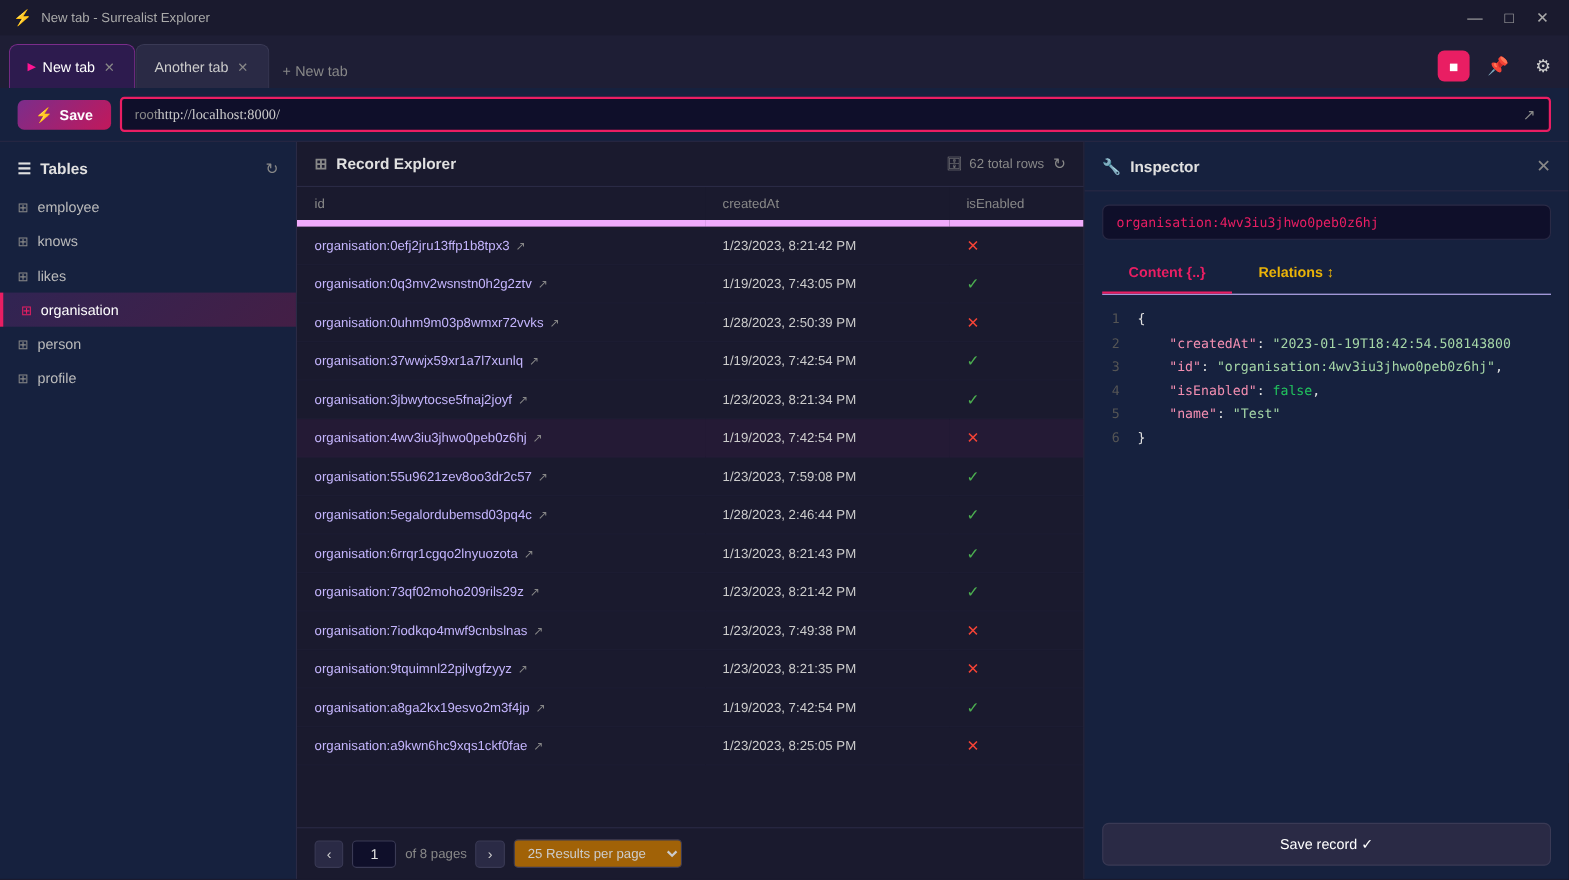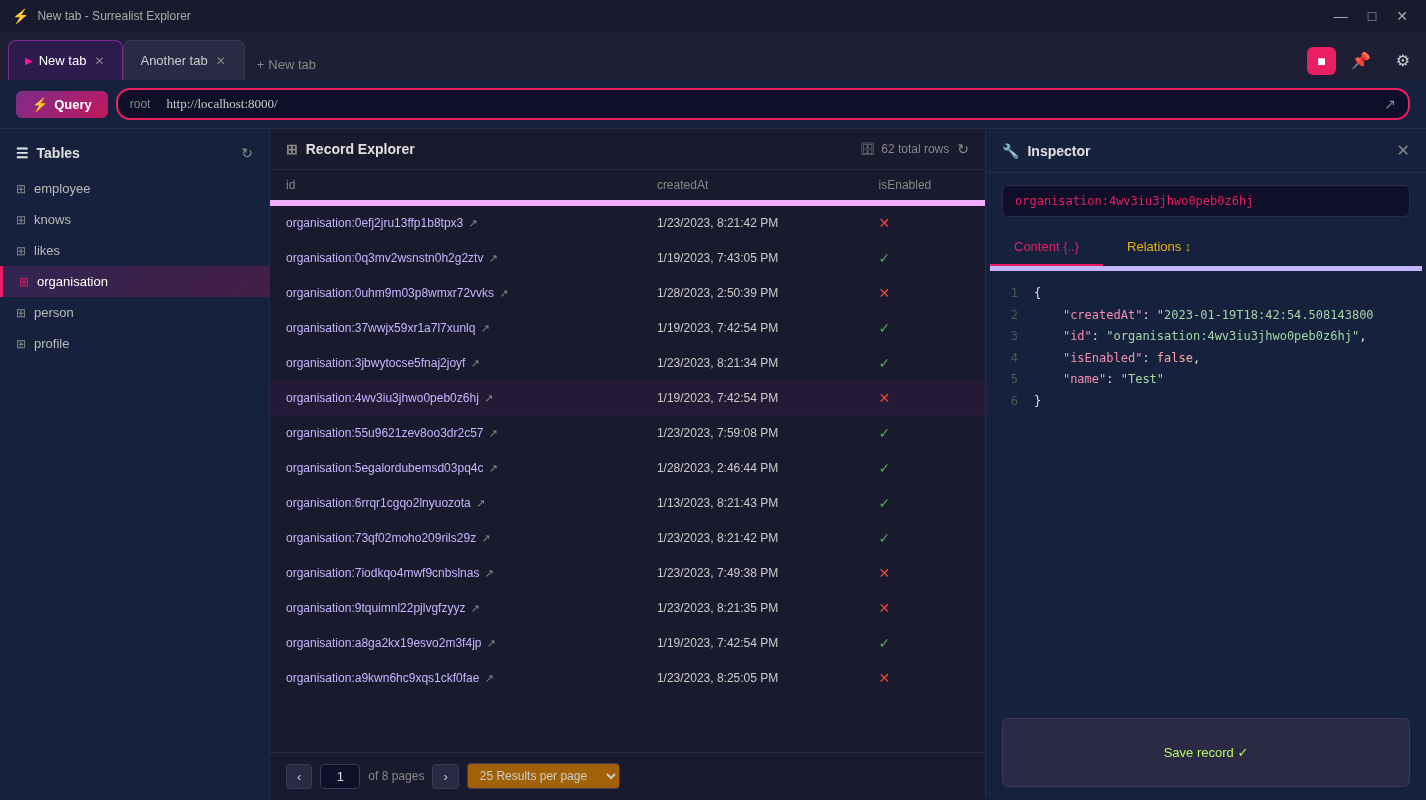"Query" span { text: Query -> Save }
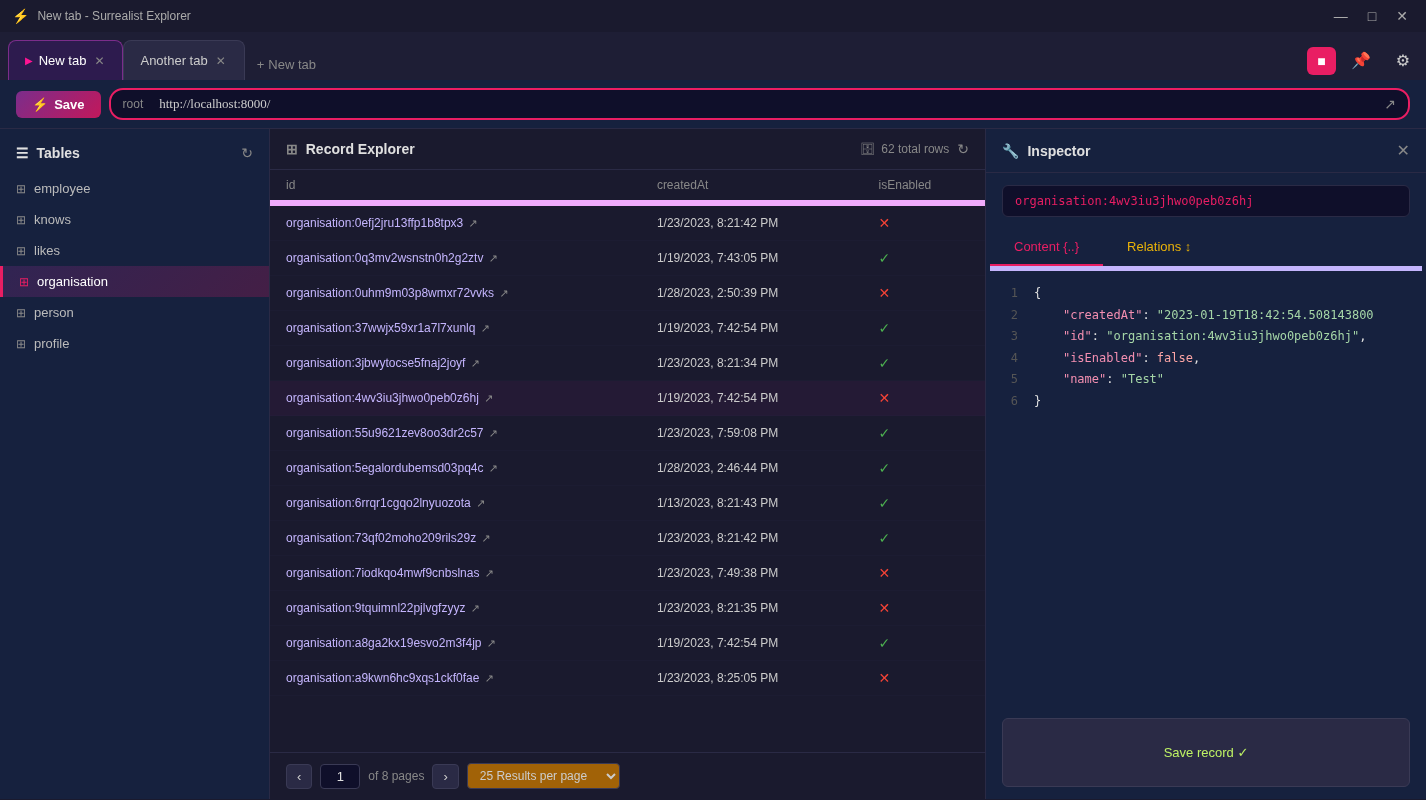"root" .address-input-wrap { border-radius: 14px -> 4px; gap: 16px -> 0 }
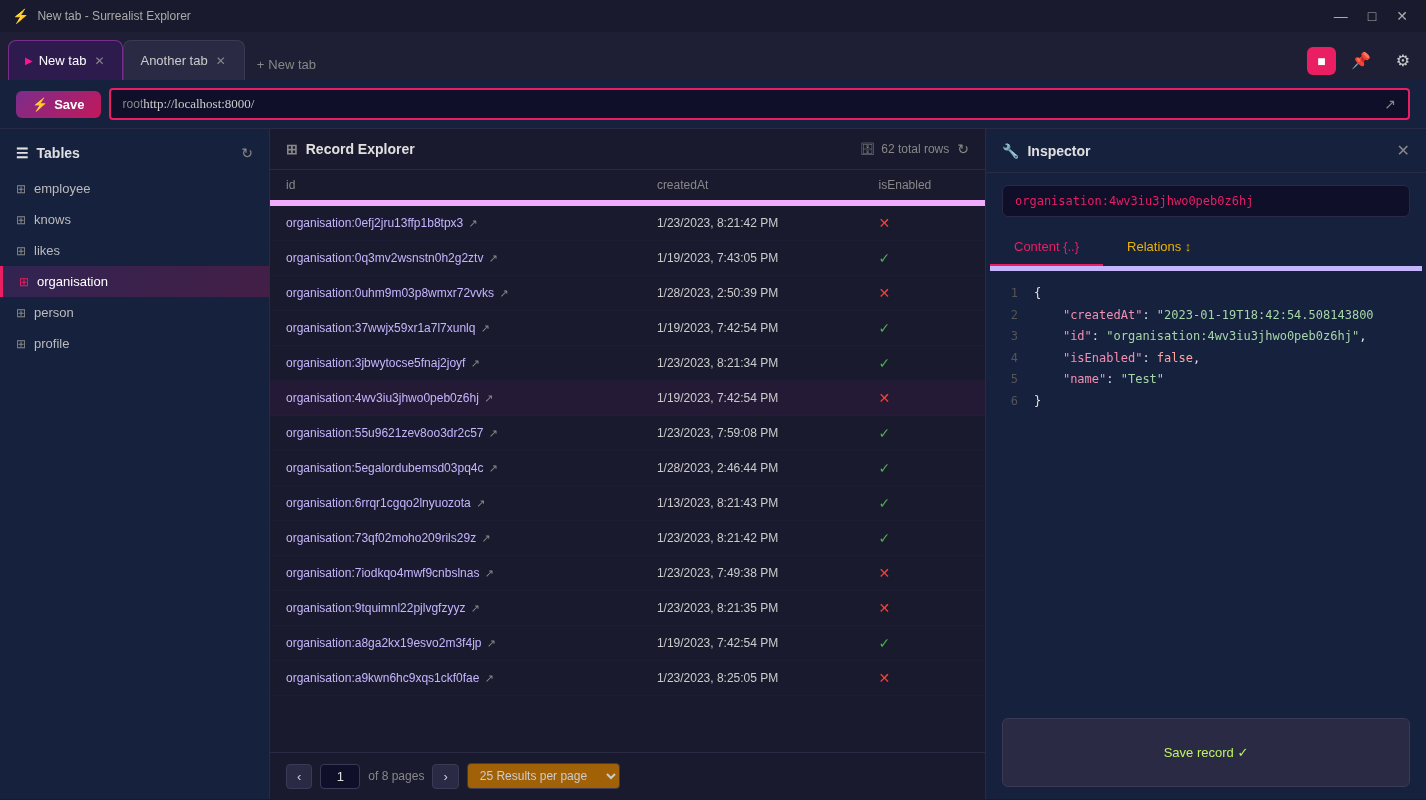"Content {..}" .inspector-tabs { border-bottom: 5px solid #c4b5fd -> 1px solid #c4b5fd; font-weight: none -> bold; margin: 0 4px -> 0 16px }
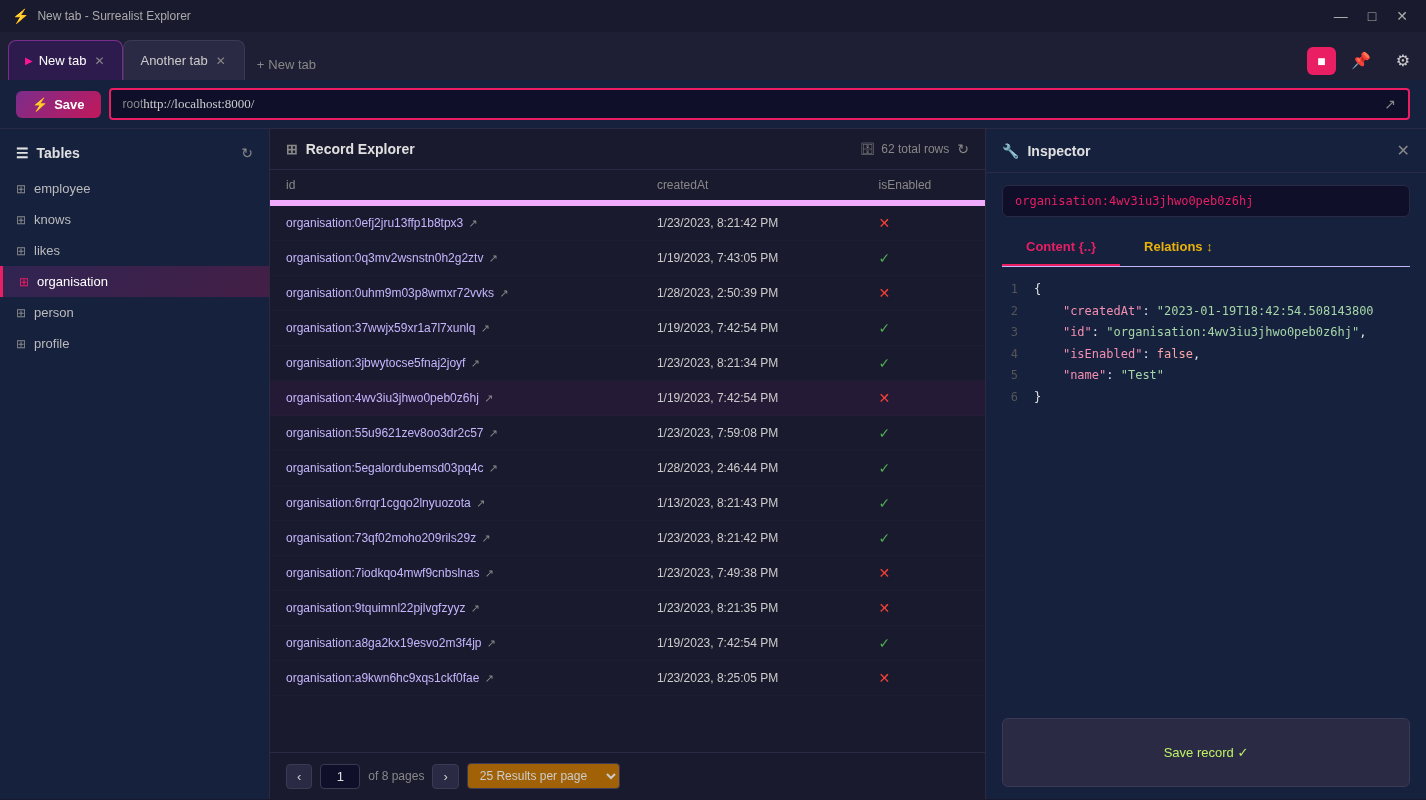"false" .json-bool { color: #fca5a5 -> #22c55e }
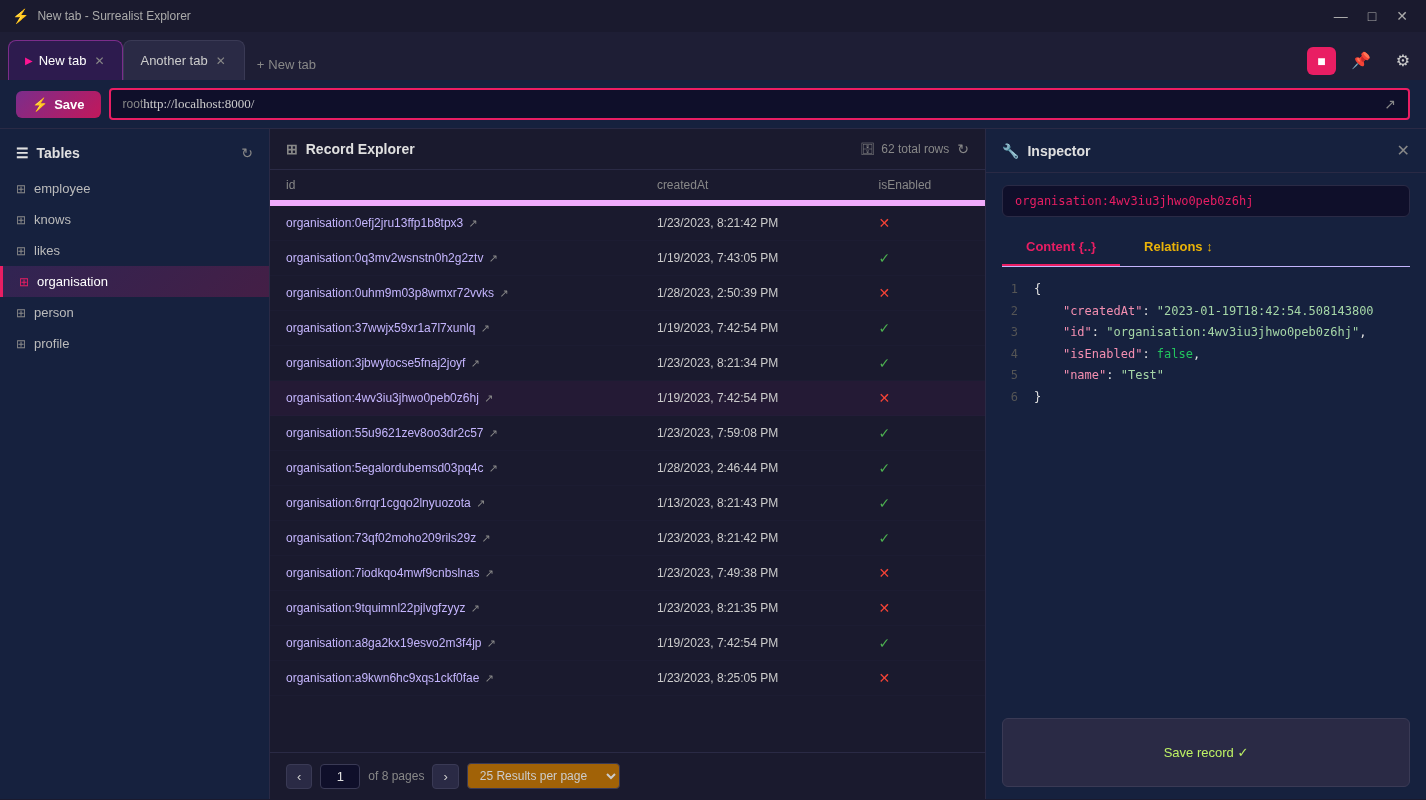"Save record ✓" .save-record-btn { color: #bef264 -> #ffffff; padding: 26px -> 11px }
